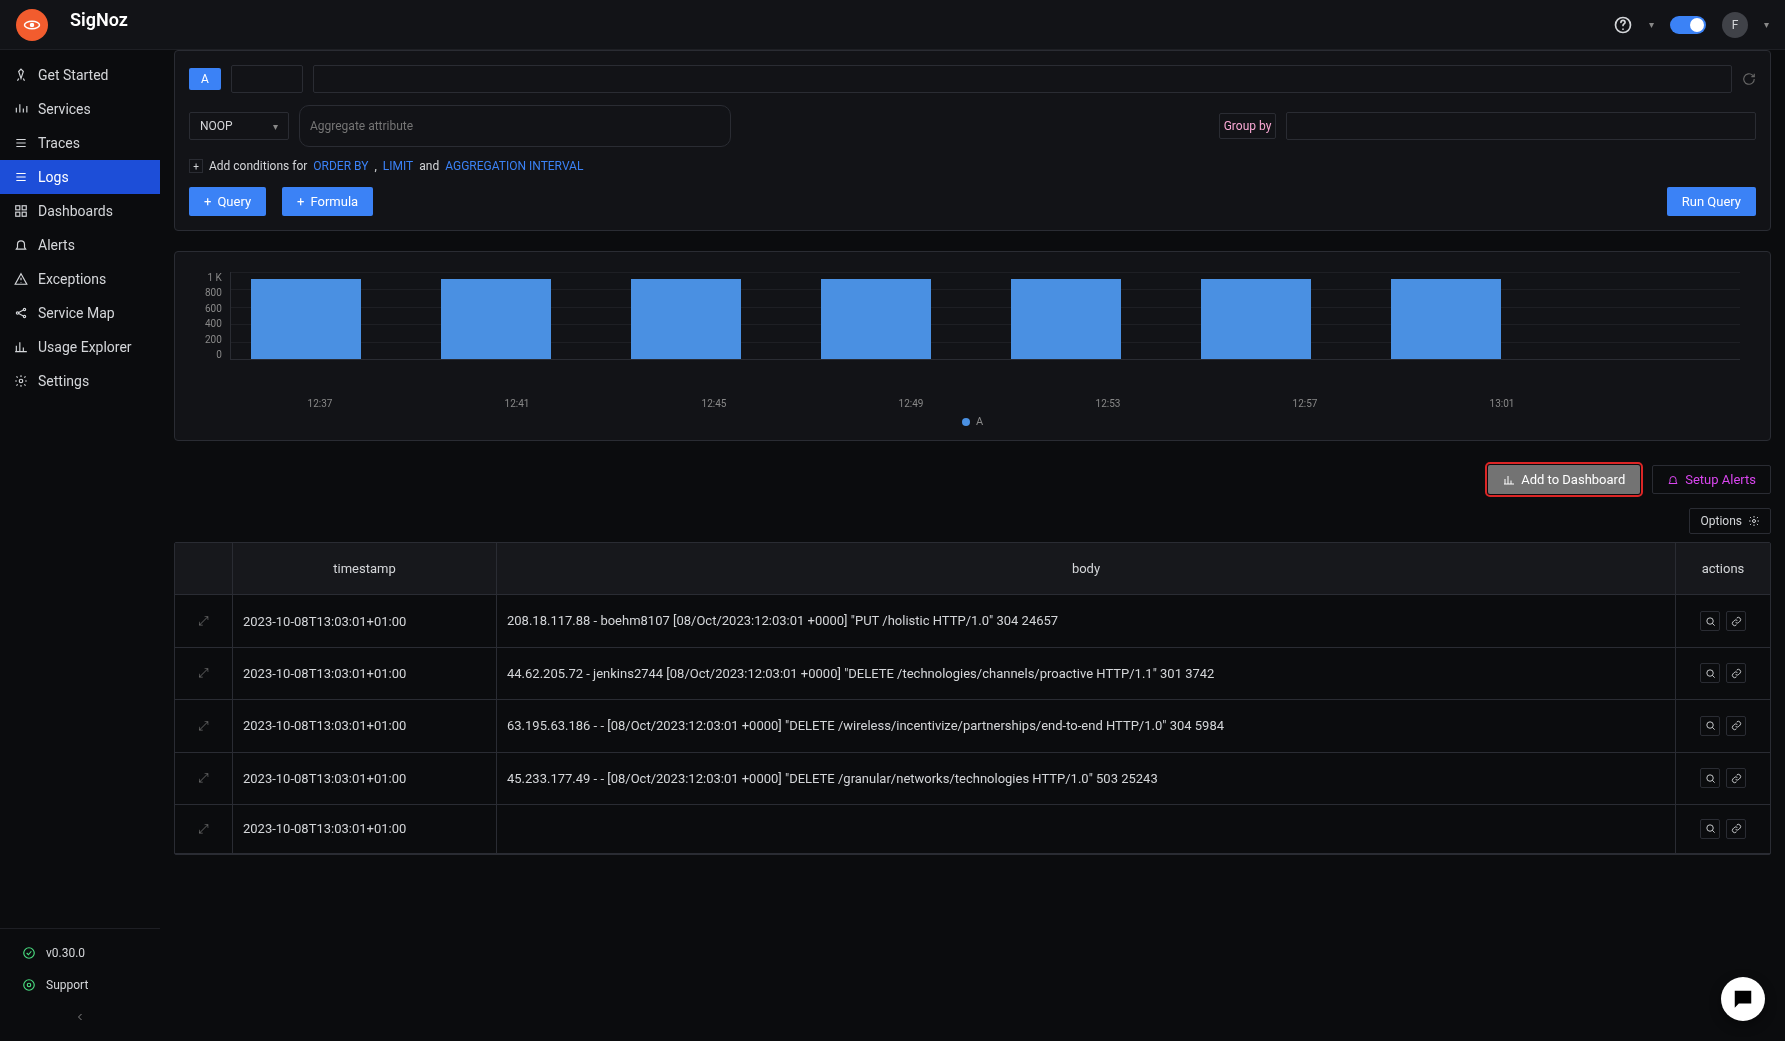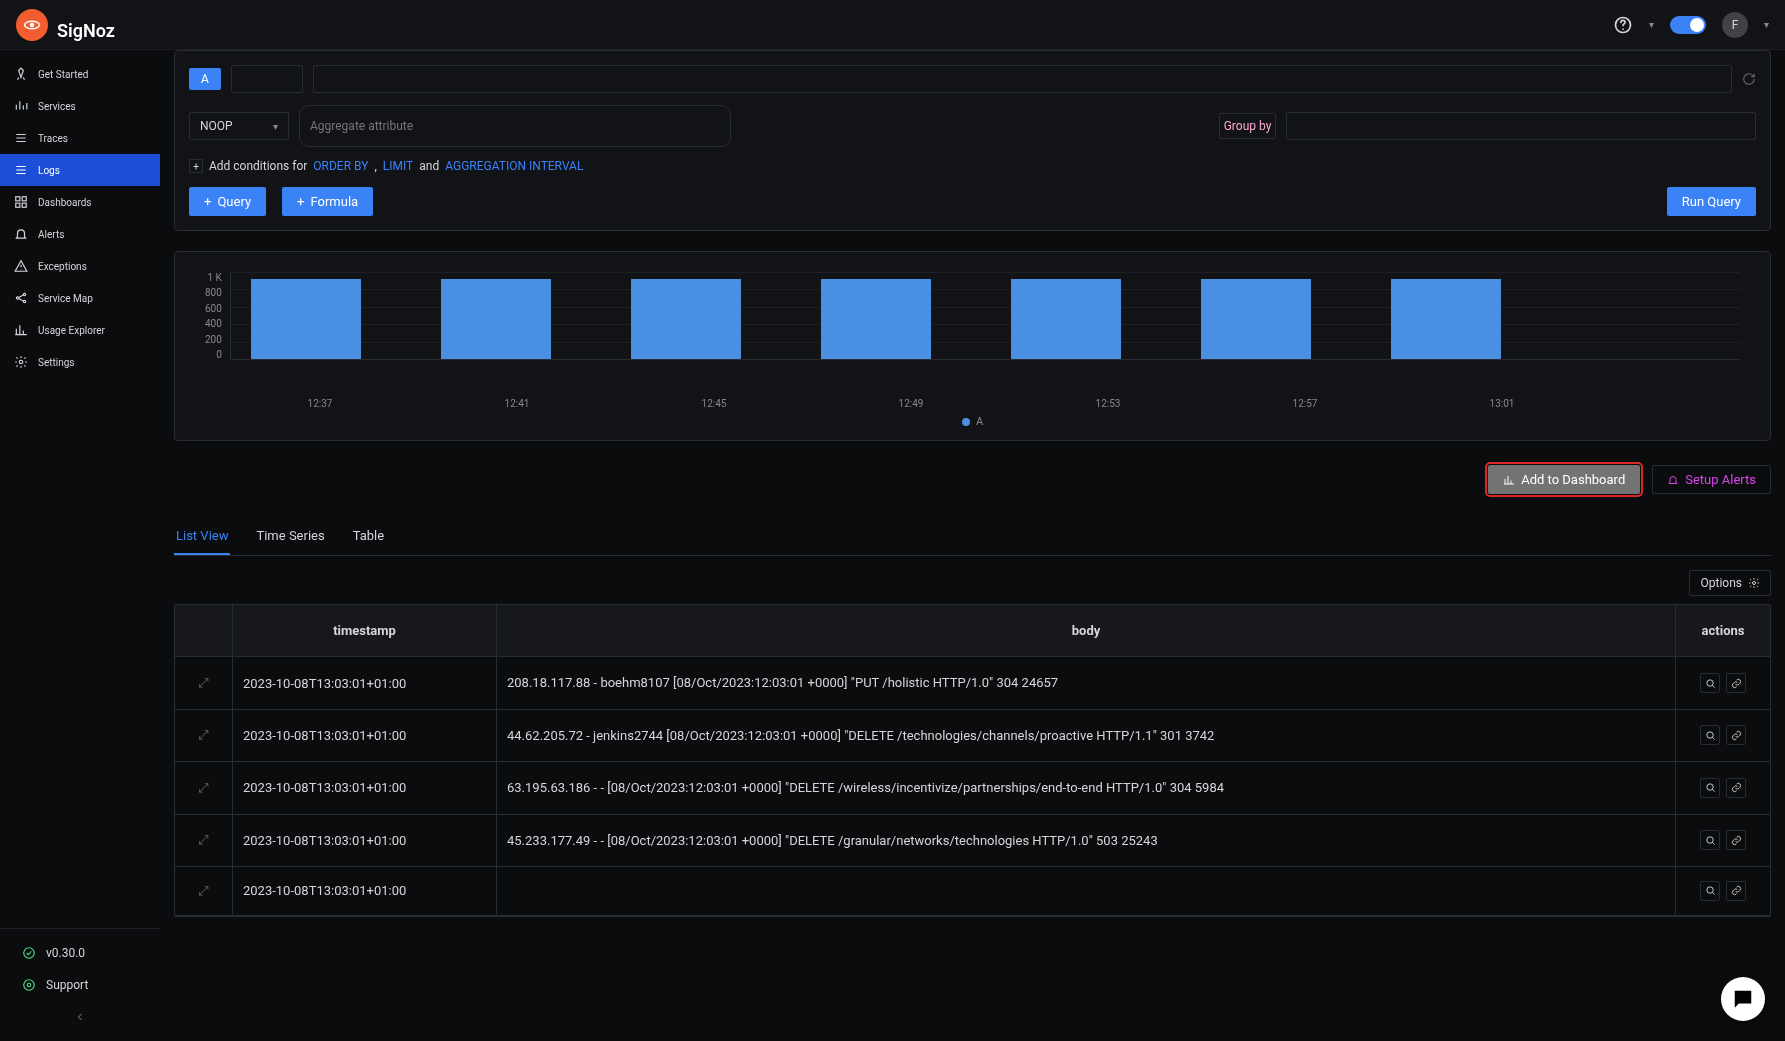"SigNoz" .brand { align-items: flex-end -> flex-start; gap: 9px -> 22px }
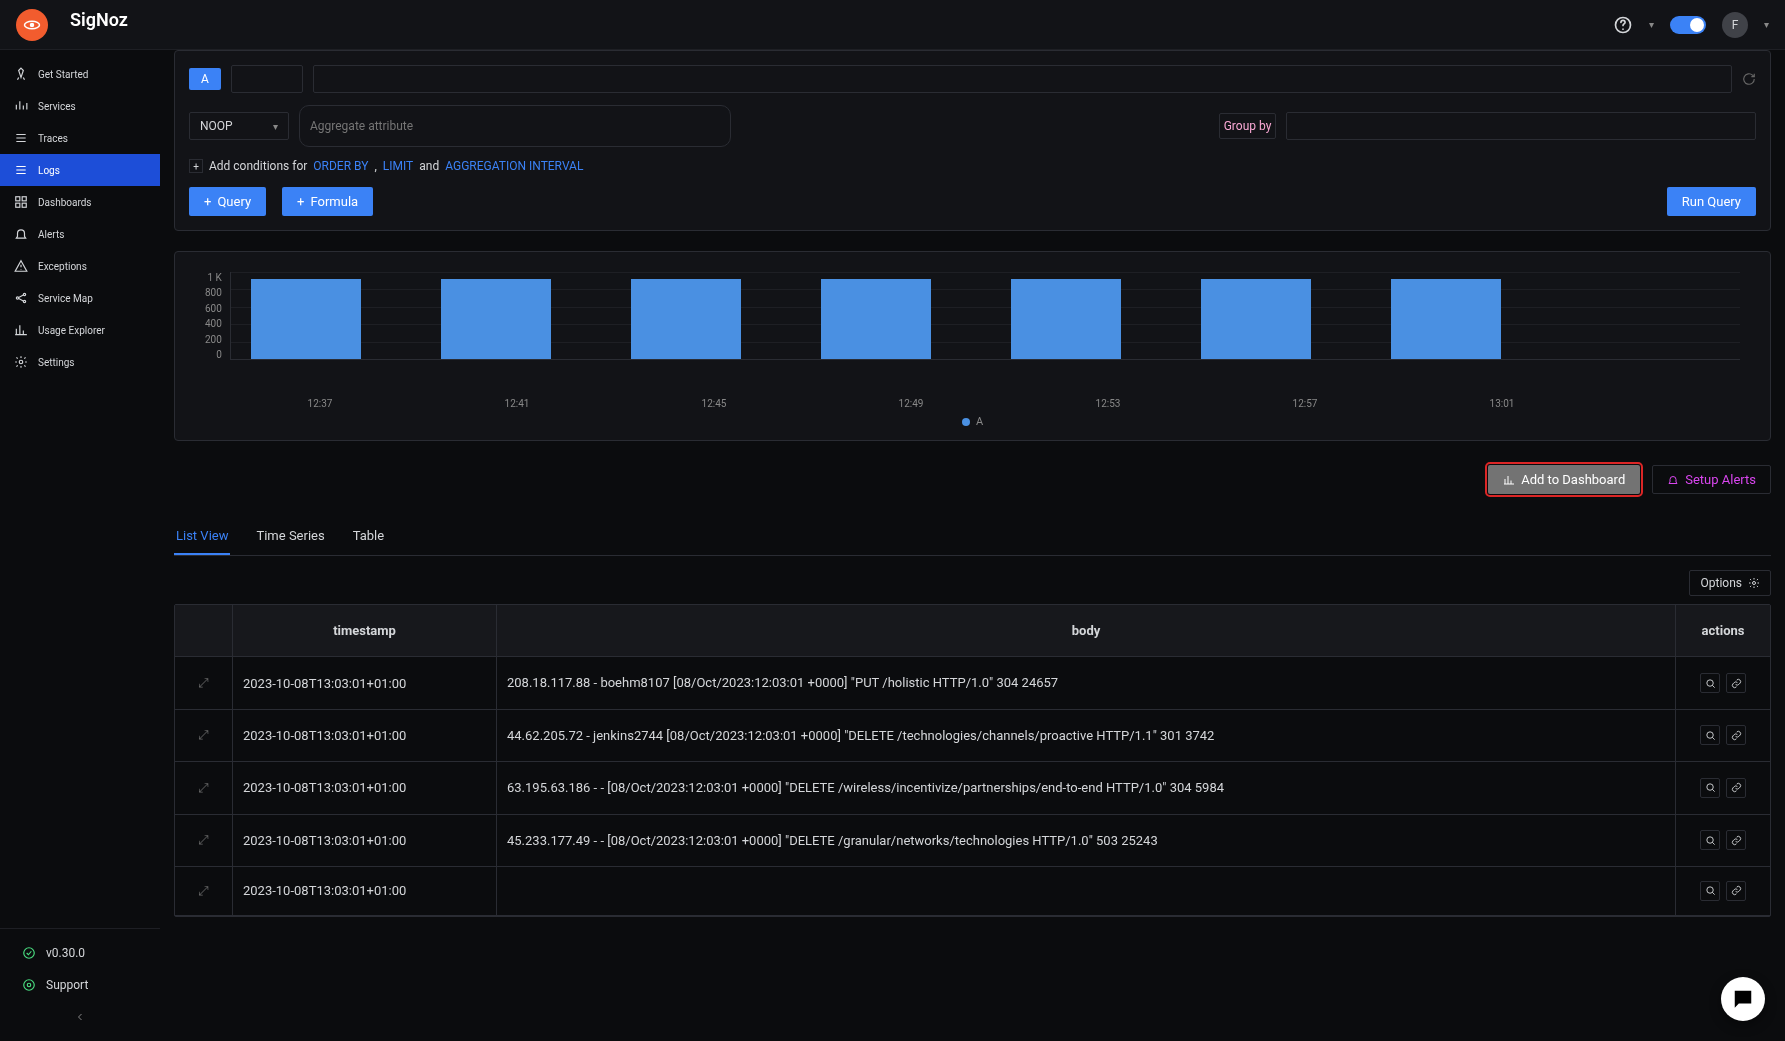"Get Started" .nav-item { font-size: 10px -> 14px }
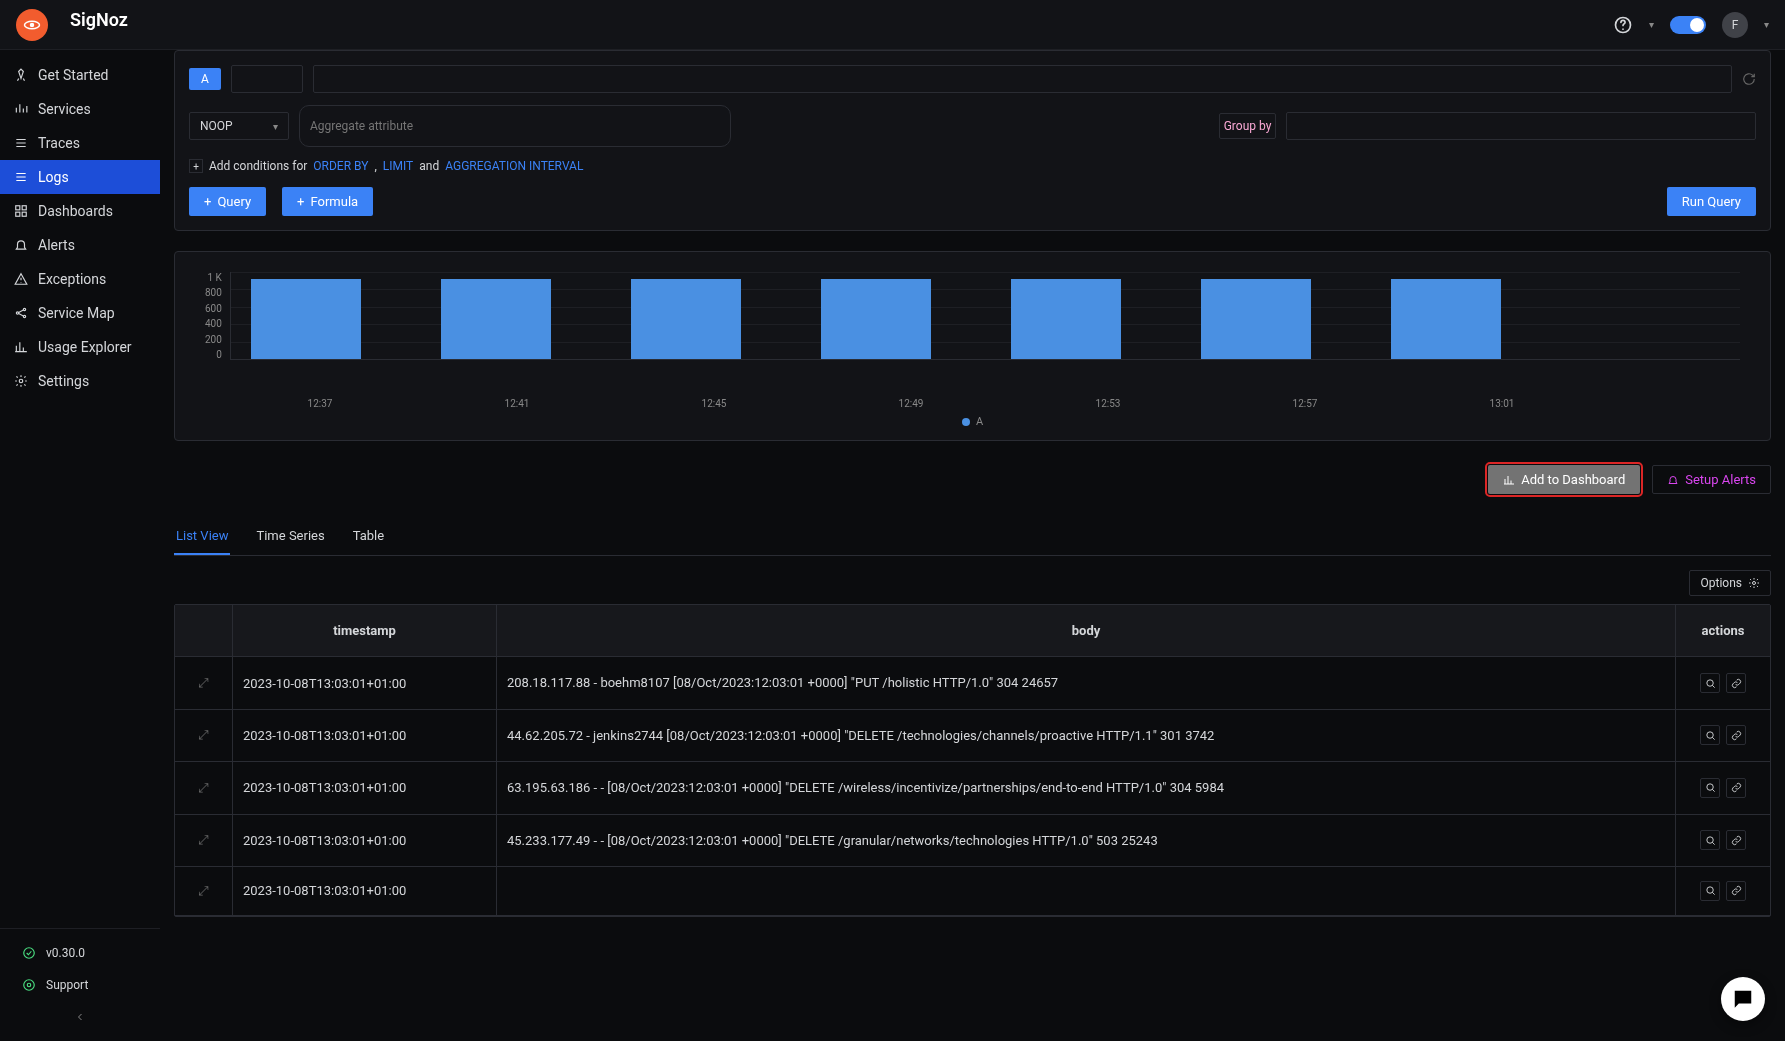"List View" div.tabs { html: <div> <div>List View</div> <div>Time Series</div> <div>Table</div> </div> -> none }
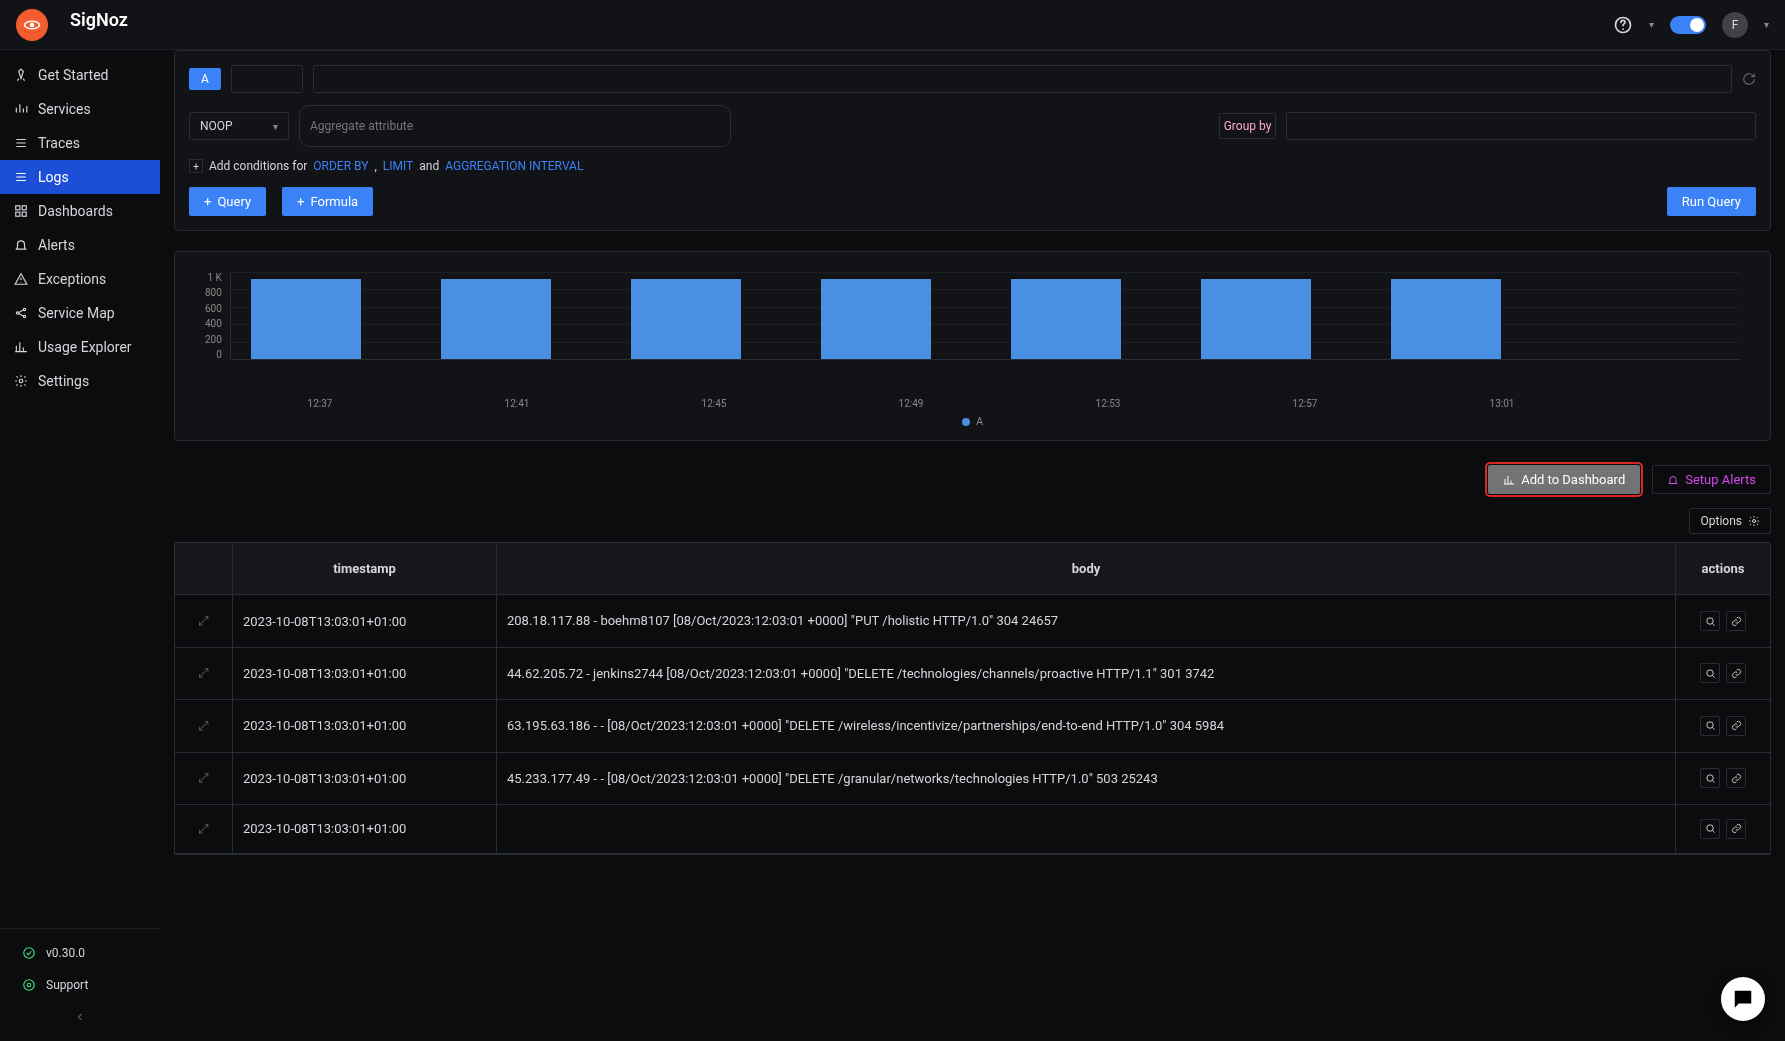"timestamp" .thead { font-weight: 700 -> 400 }
